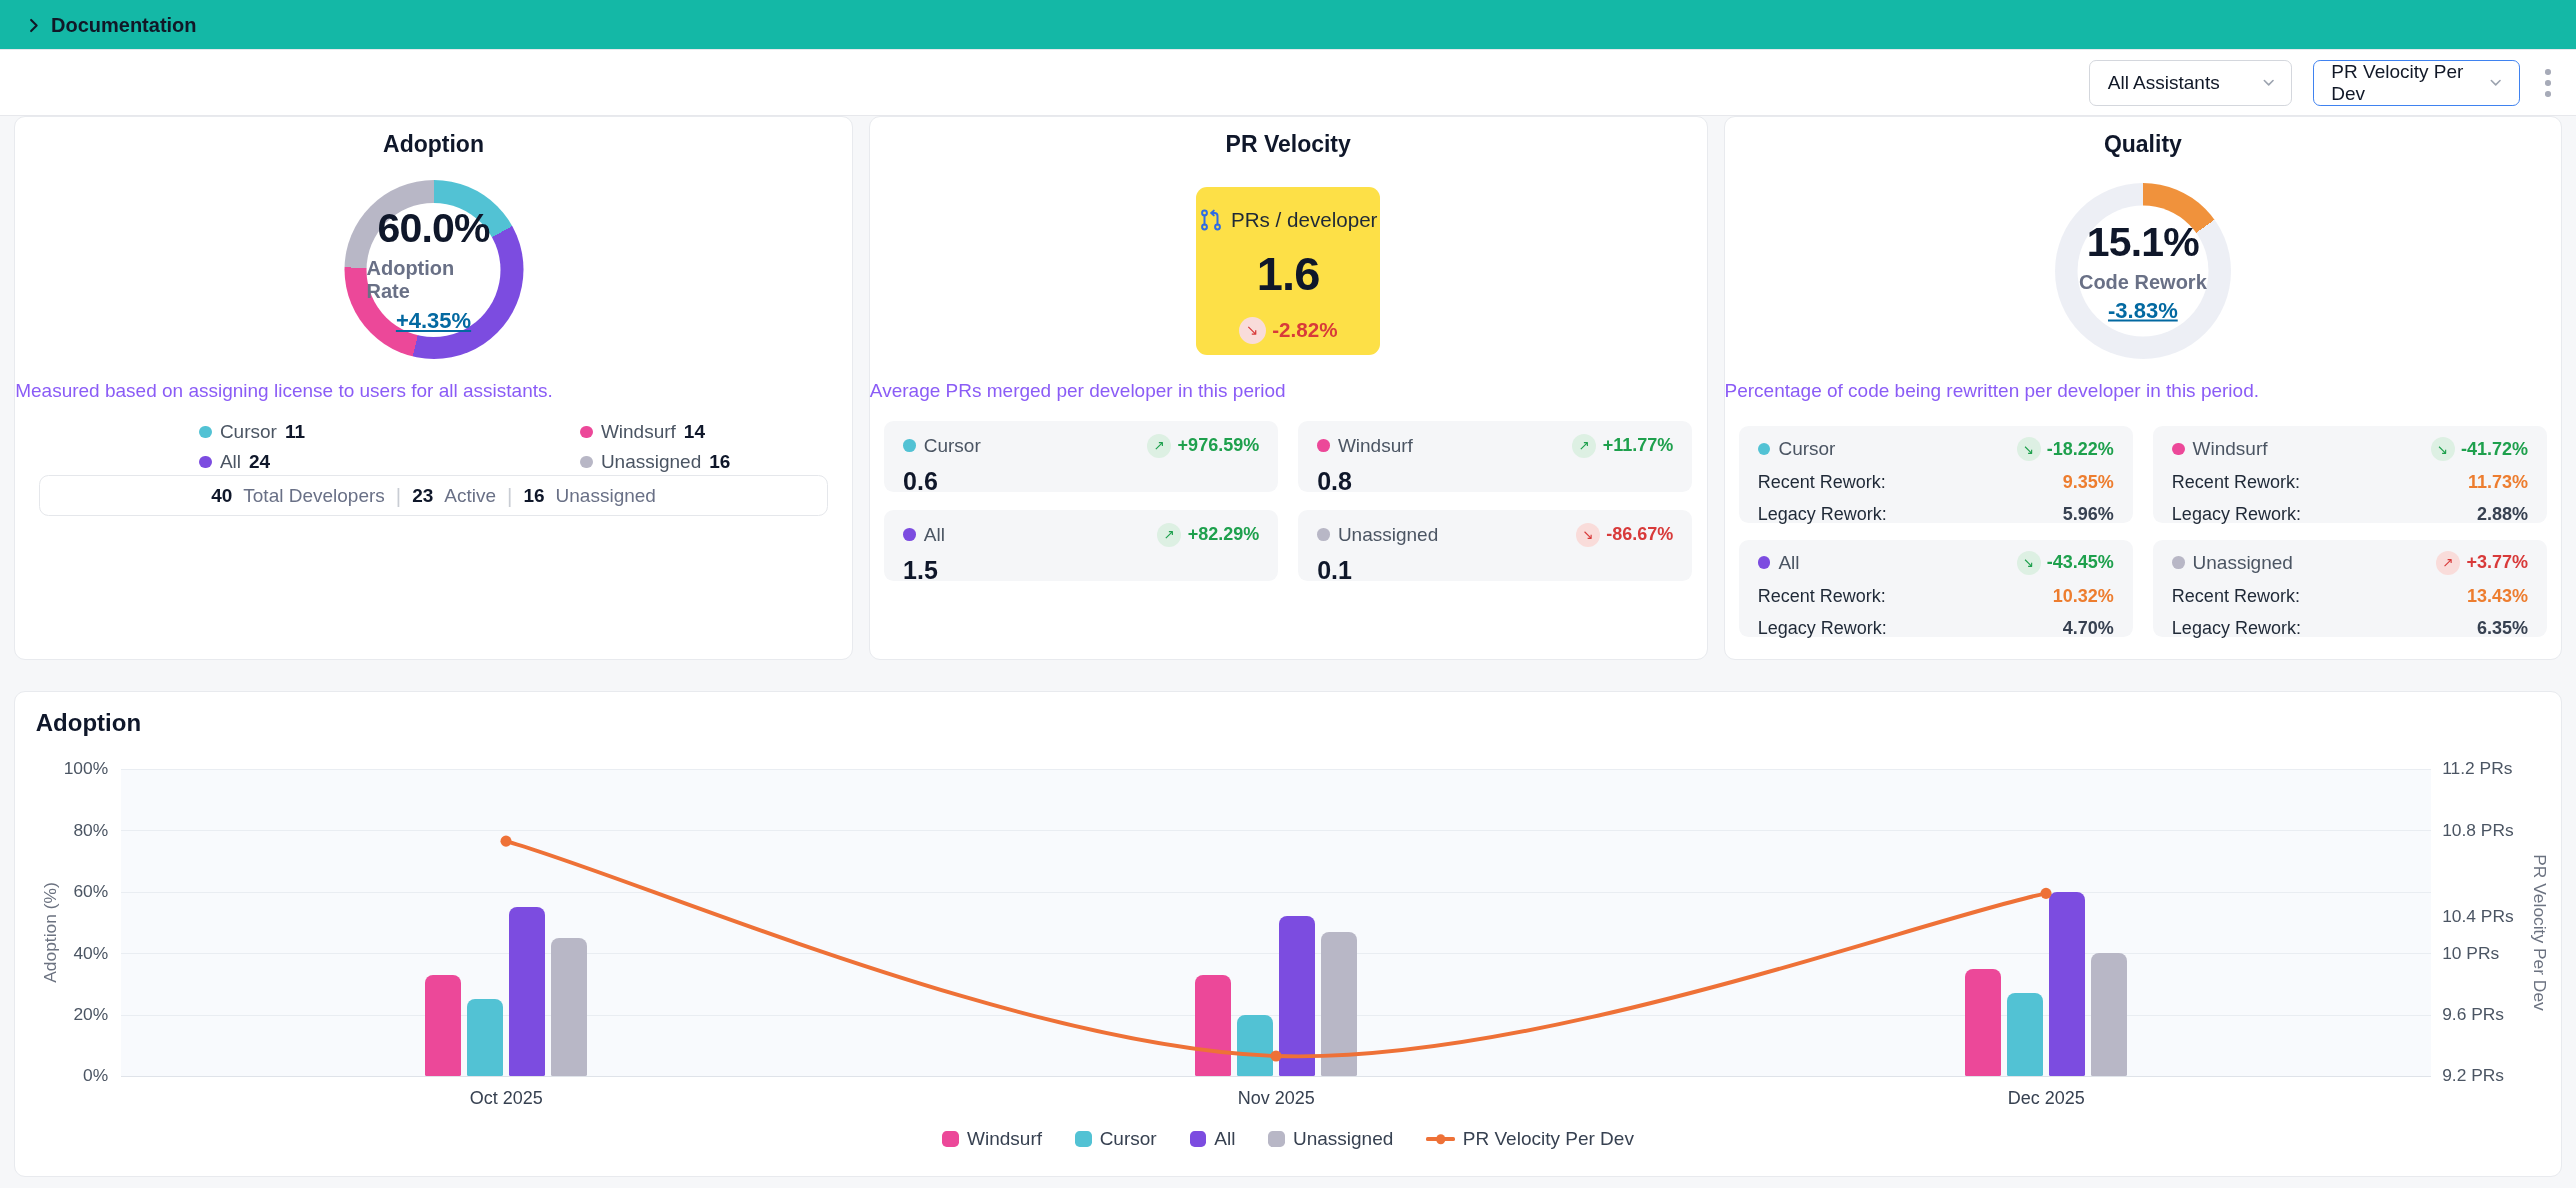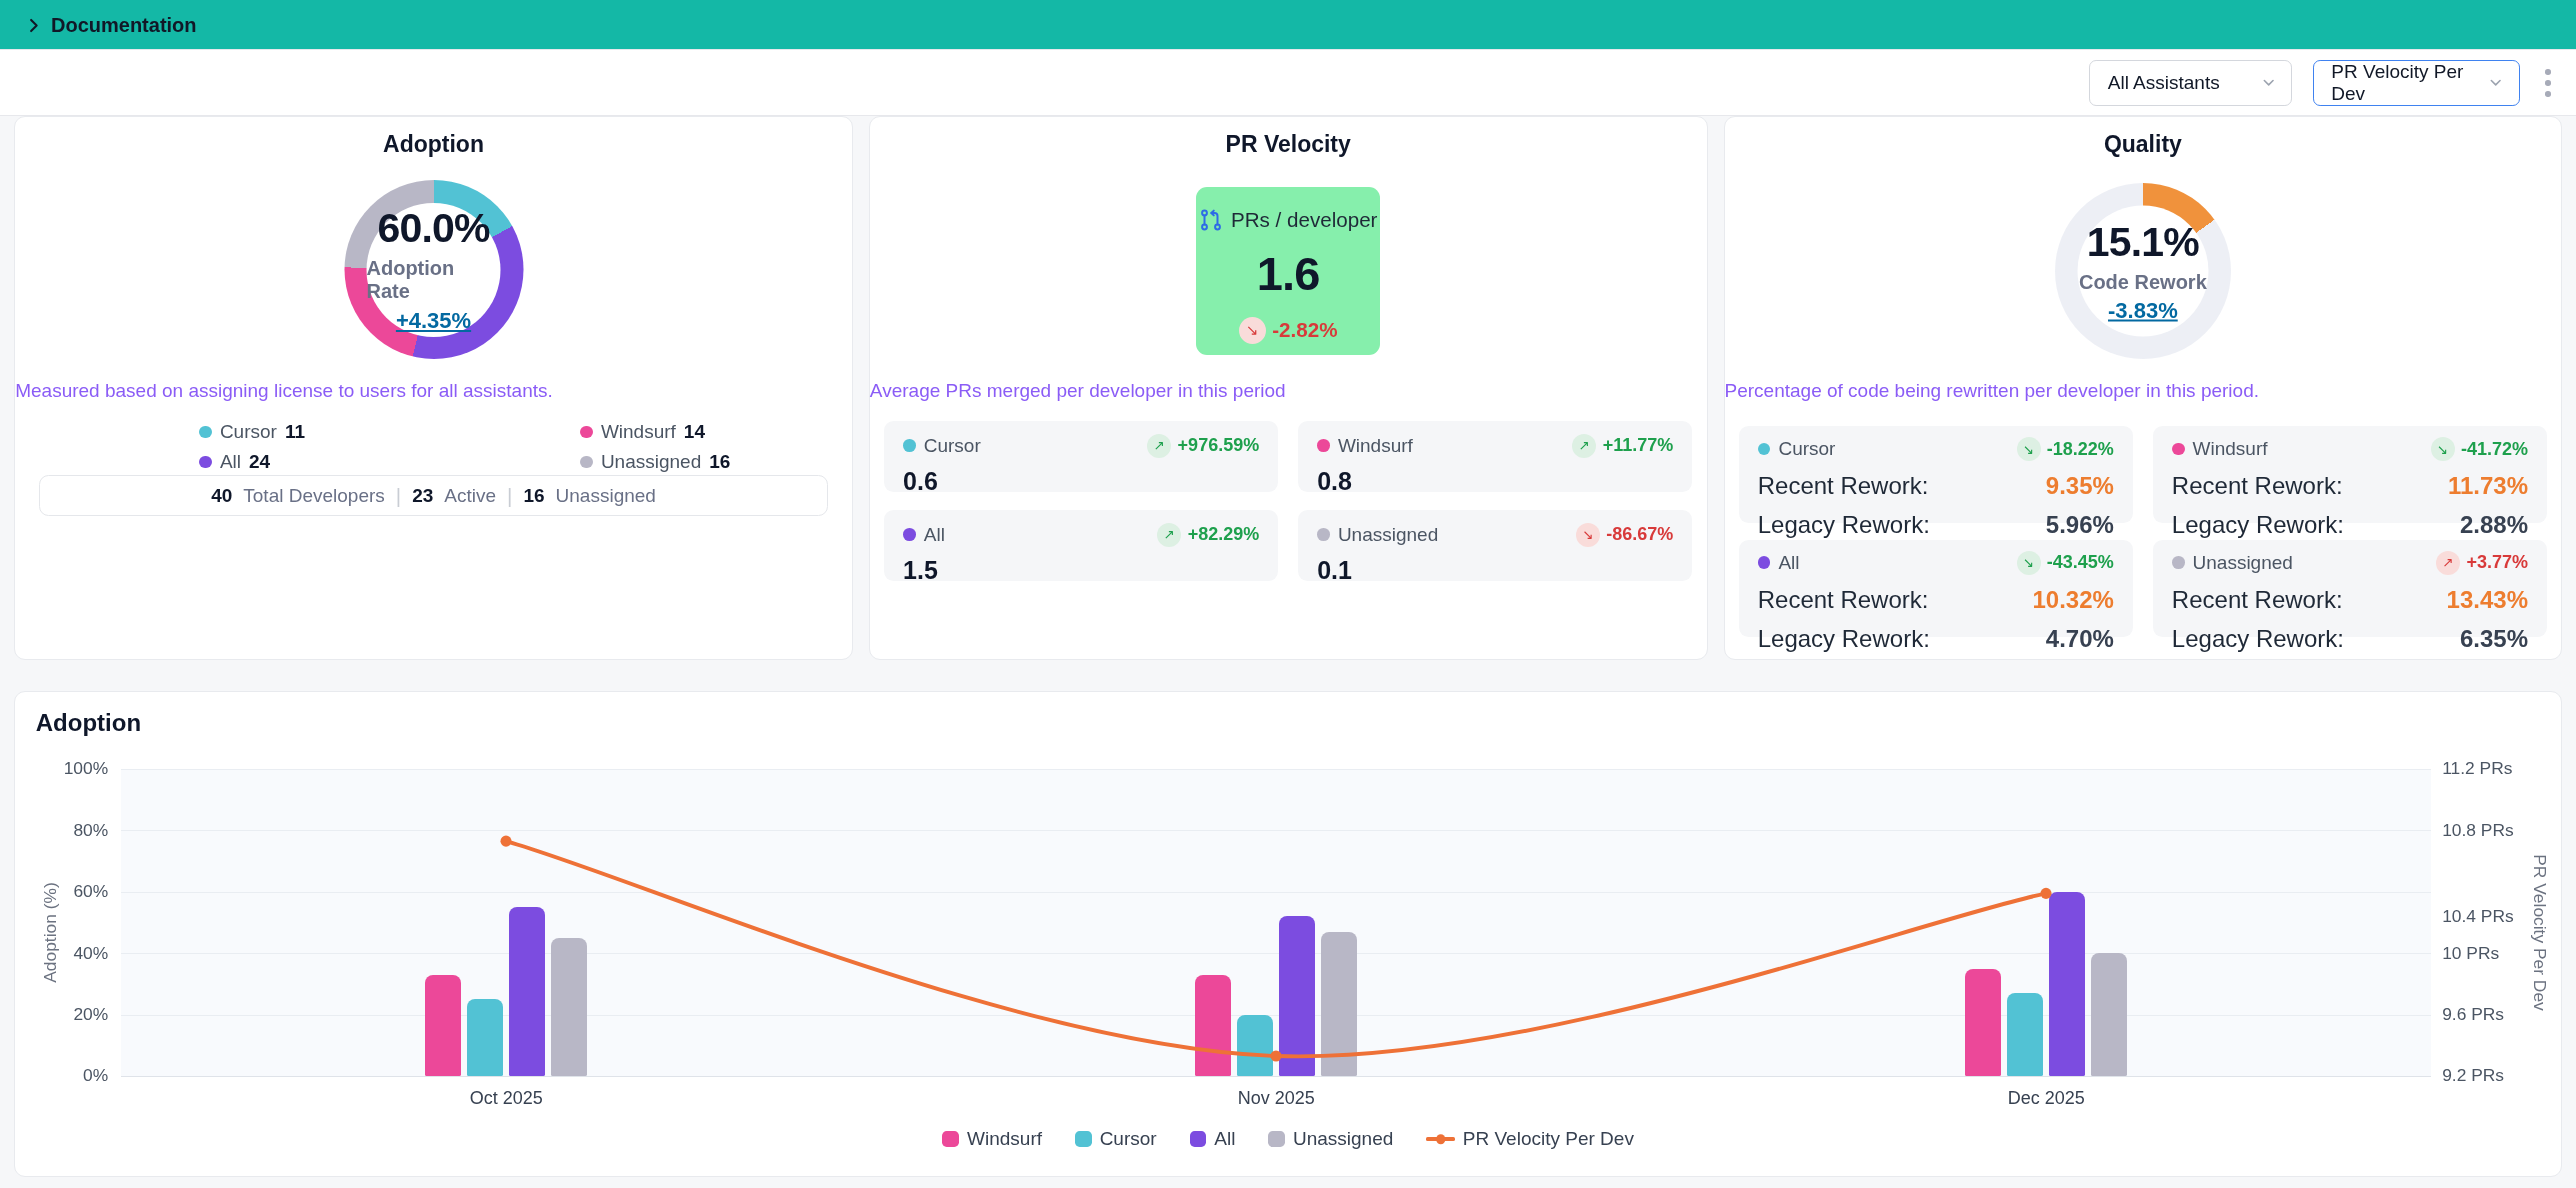"PRs / developer" .pv-panel { background: #86efac -> #fde047 }
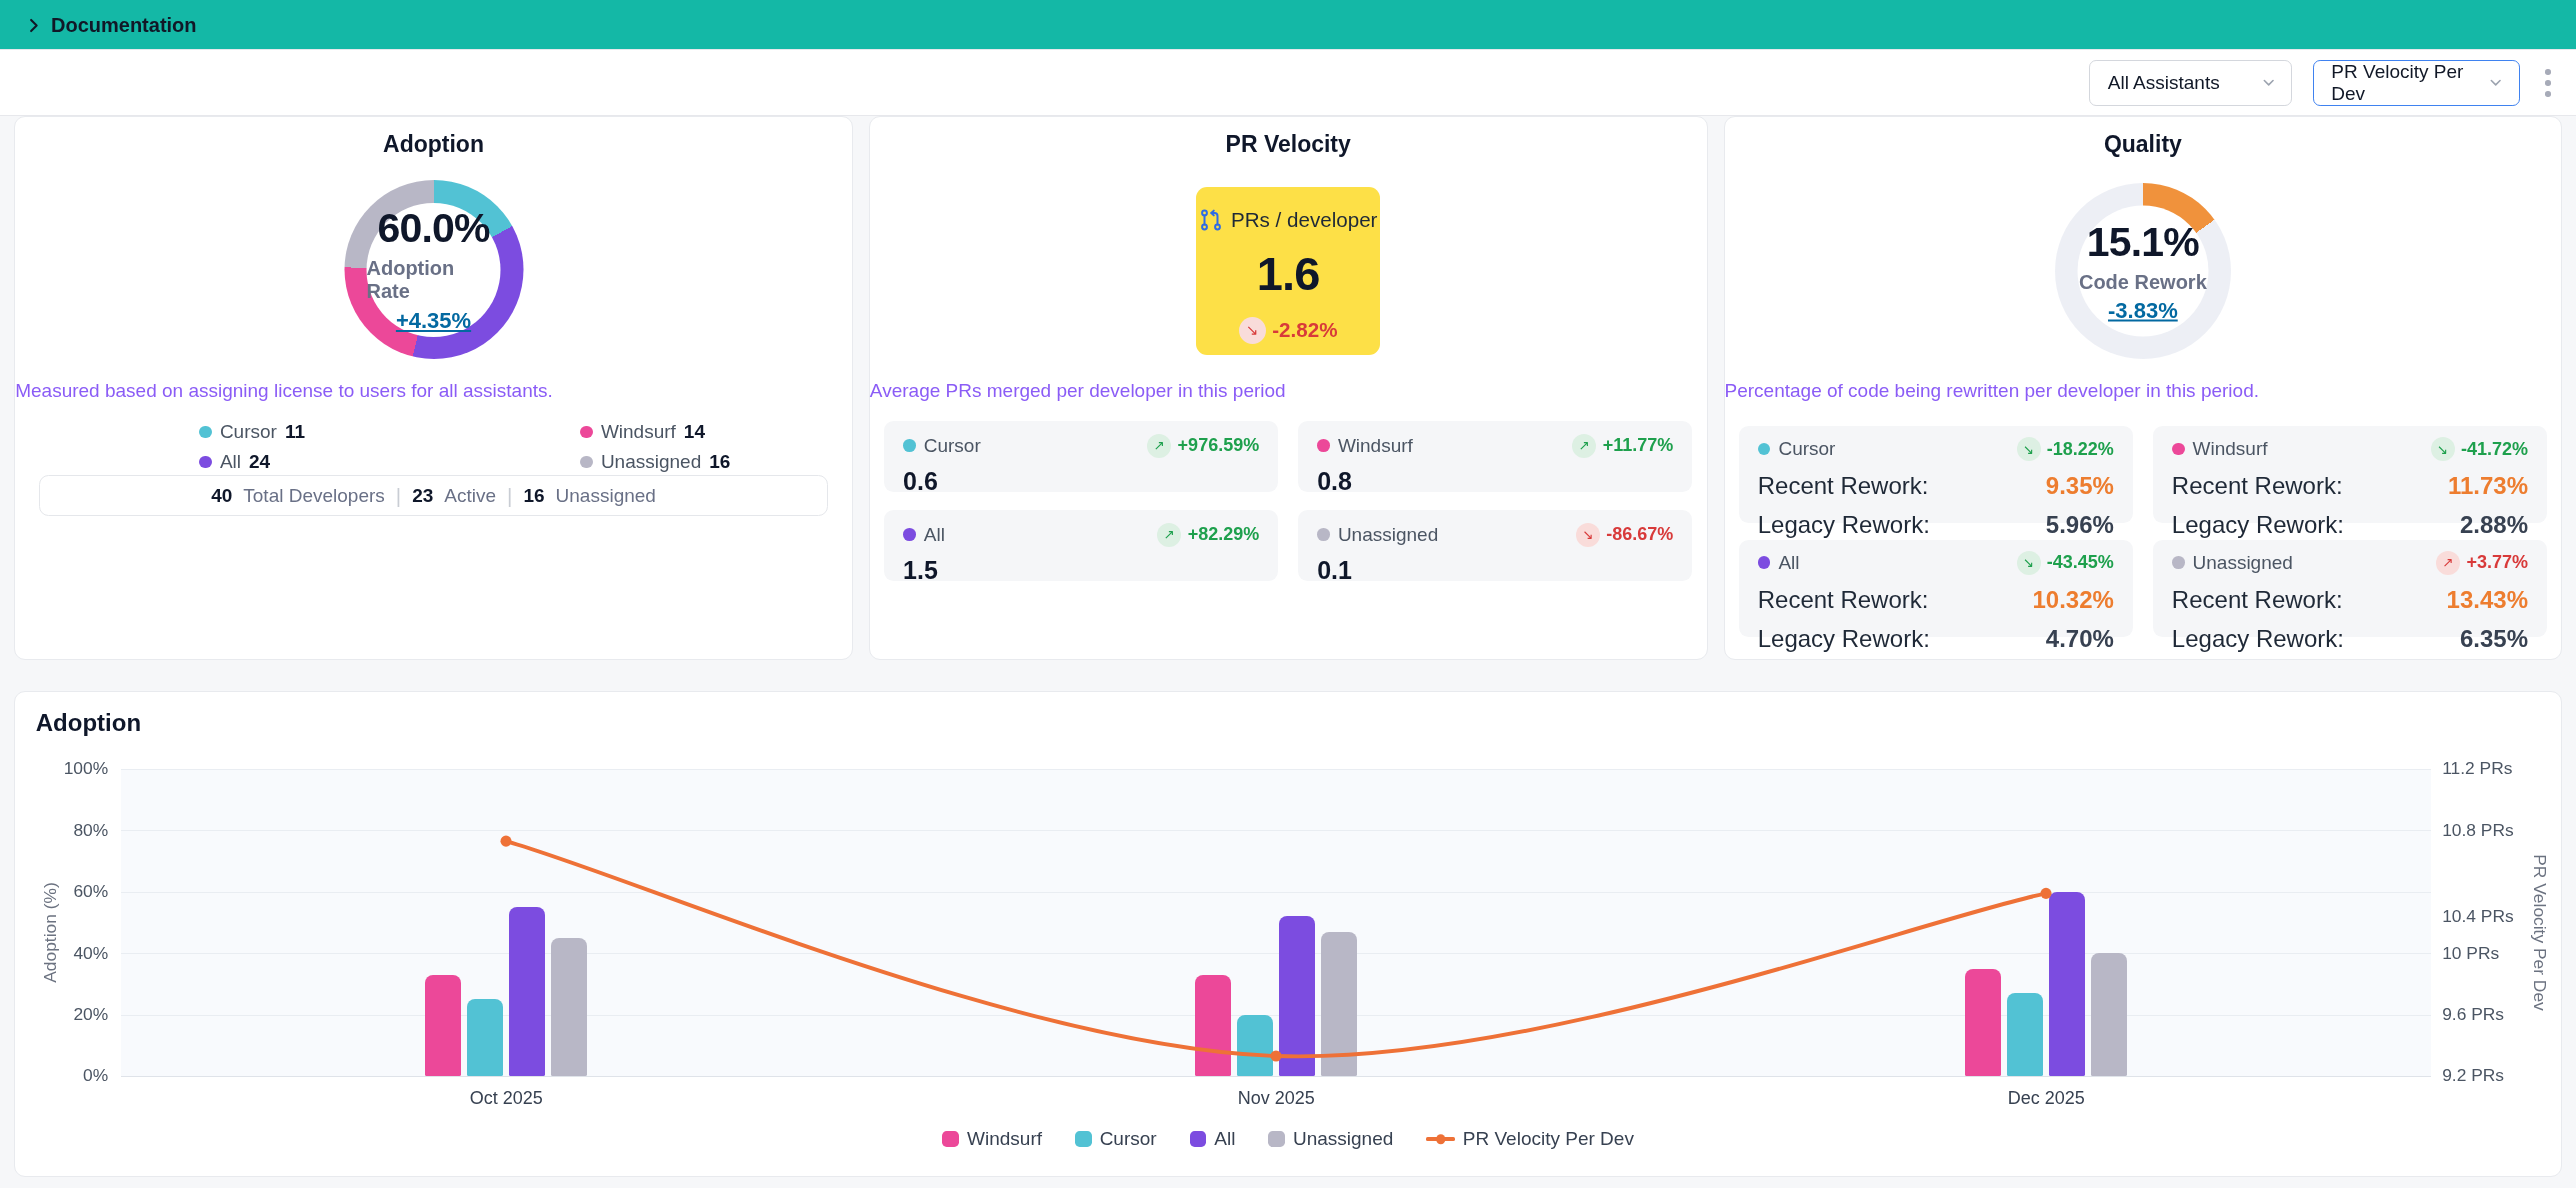"Recent Rework:" .q-row { font-size: 24px -> 18px }
